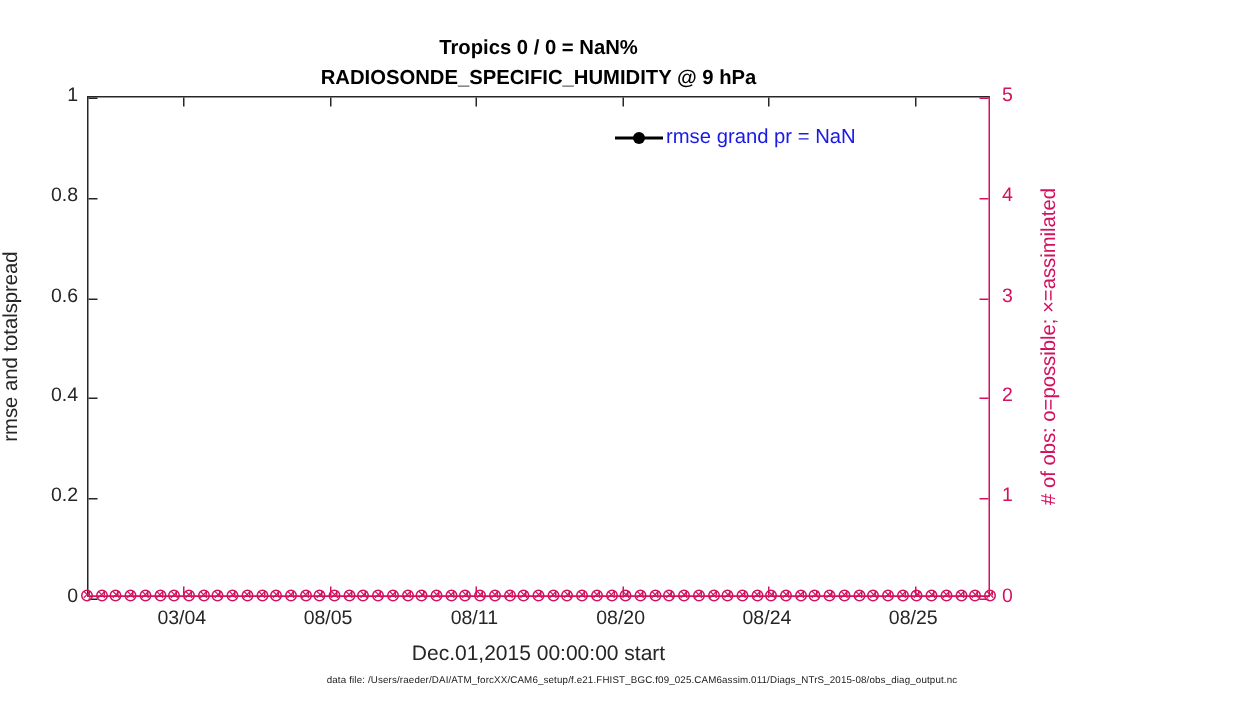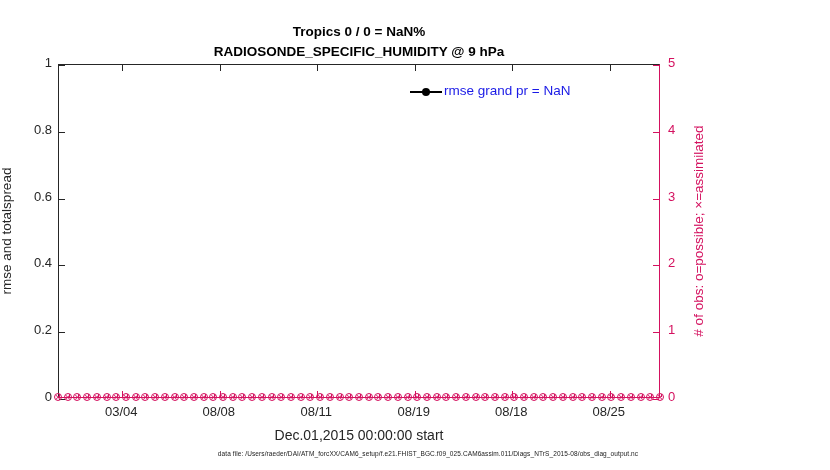"08/08" div.xlabel { text: 08/08 -> 08/05 }
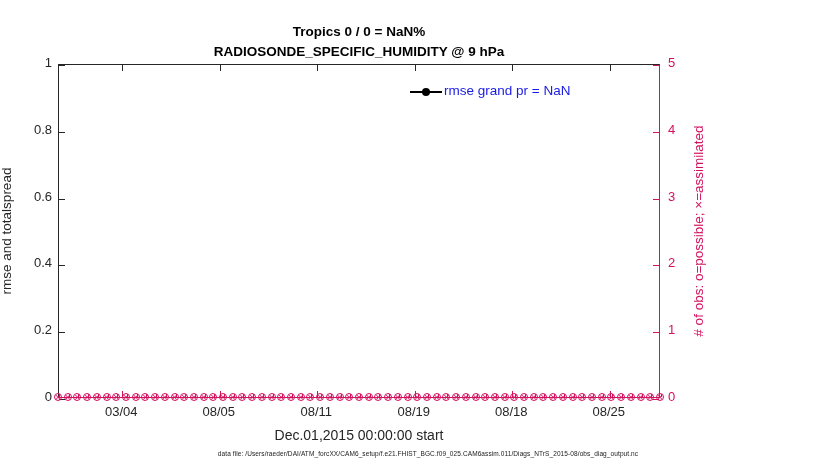"08/19" div.xlabel { text: 08/19 -> 08/20 }
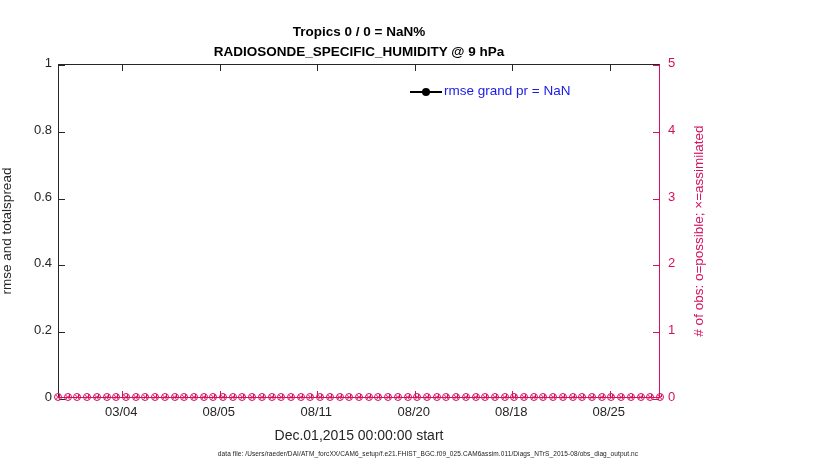"08/18" div.xlabel { text: 08/18 -> 08/24 }
